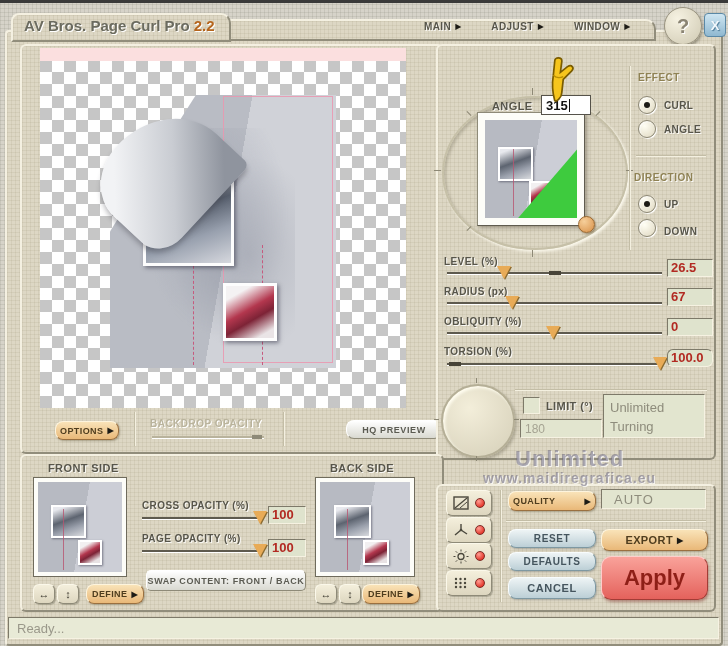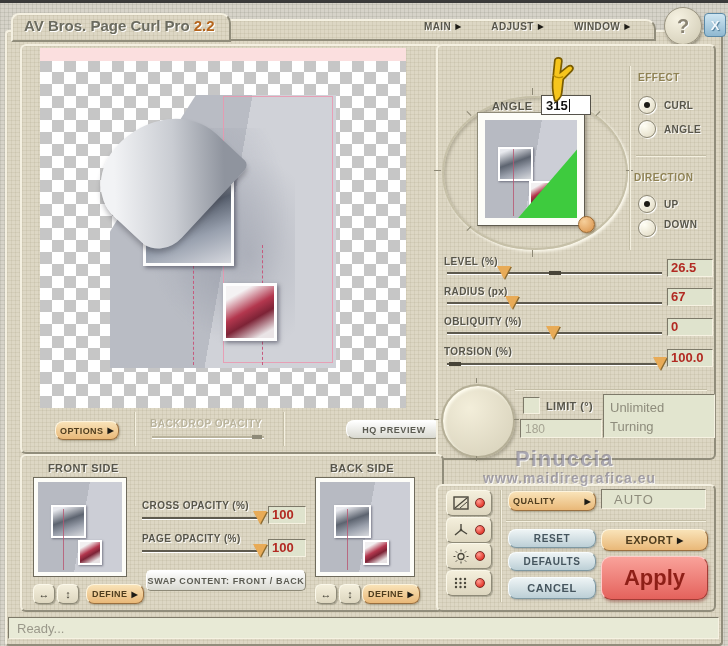"DOWN" div.abs { align-items: flex-start -> flex-end }
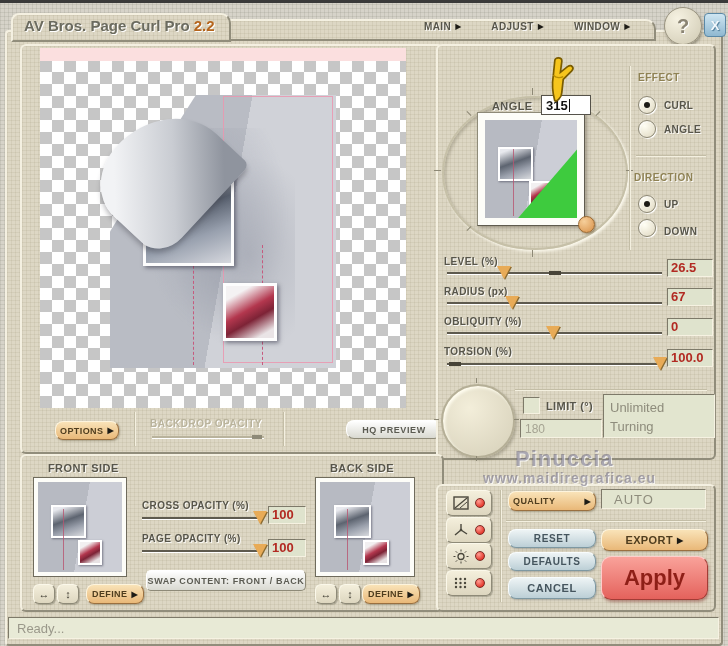"100.0" div.abs { border-radius: none -> 6px }
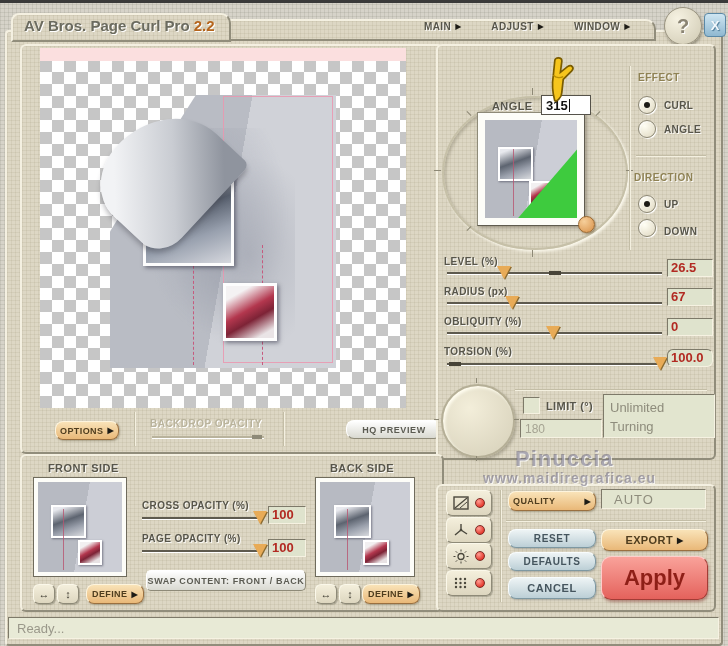"Unlimited Turning" div.abs { width: 112px -> 102px }
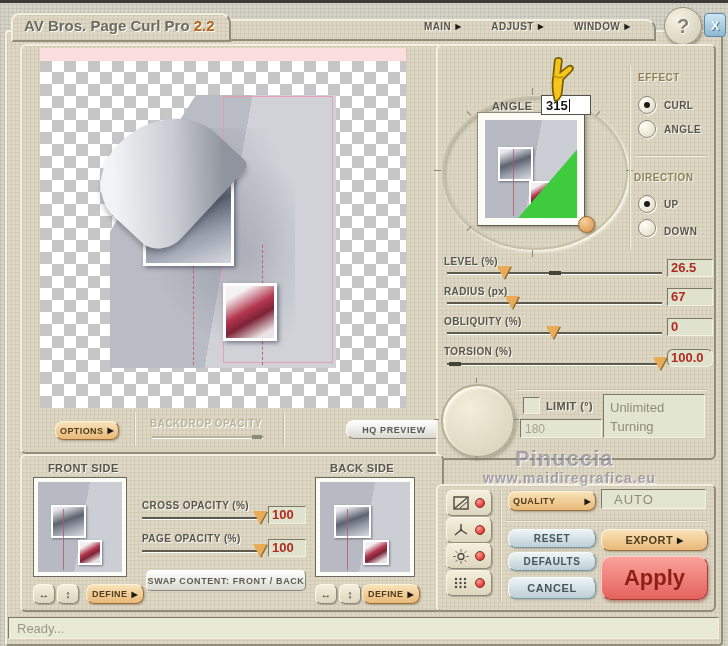"Pinuccia" div.abs { text: Pinuccia -> Unlimited }
